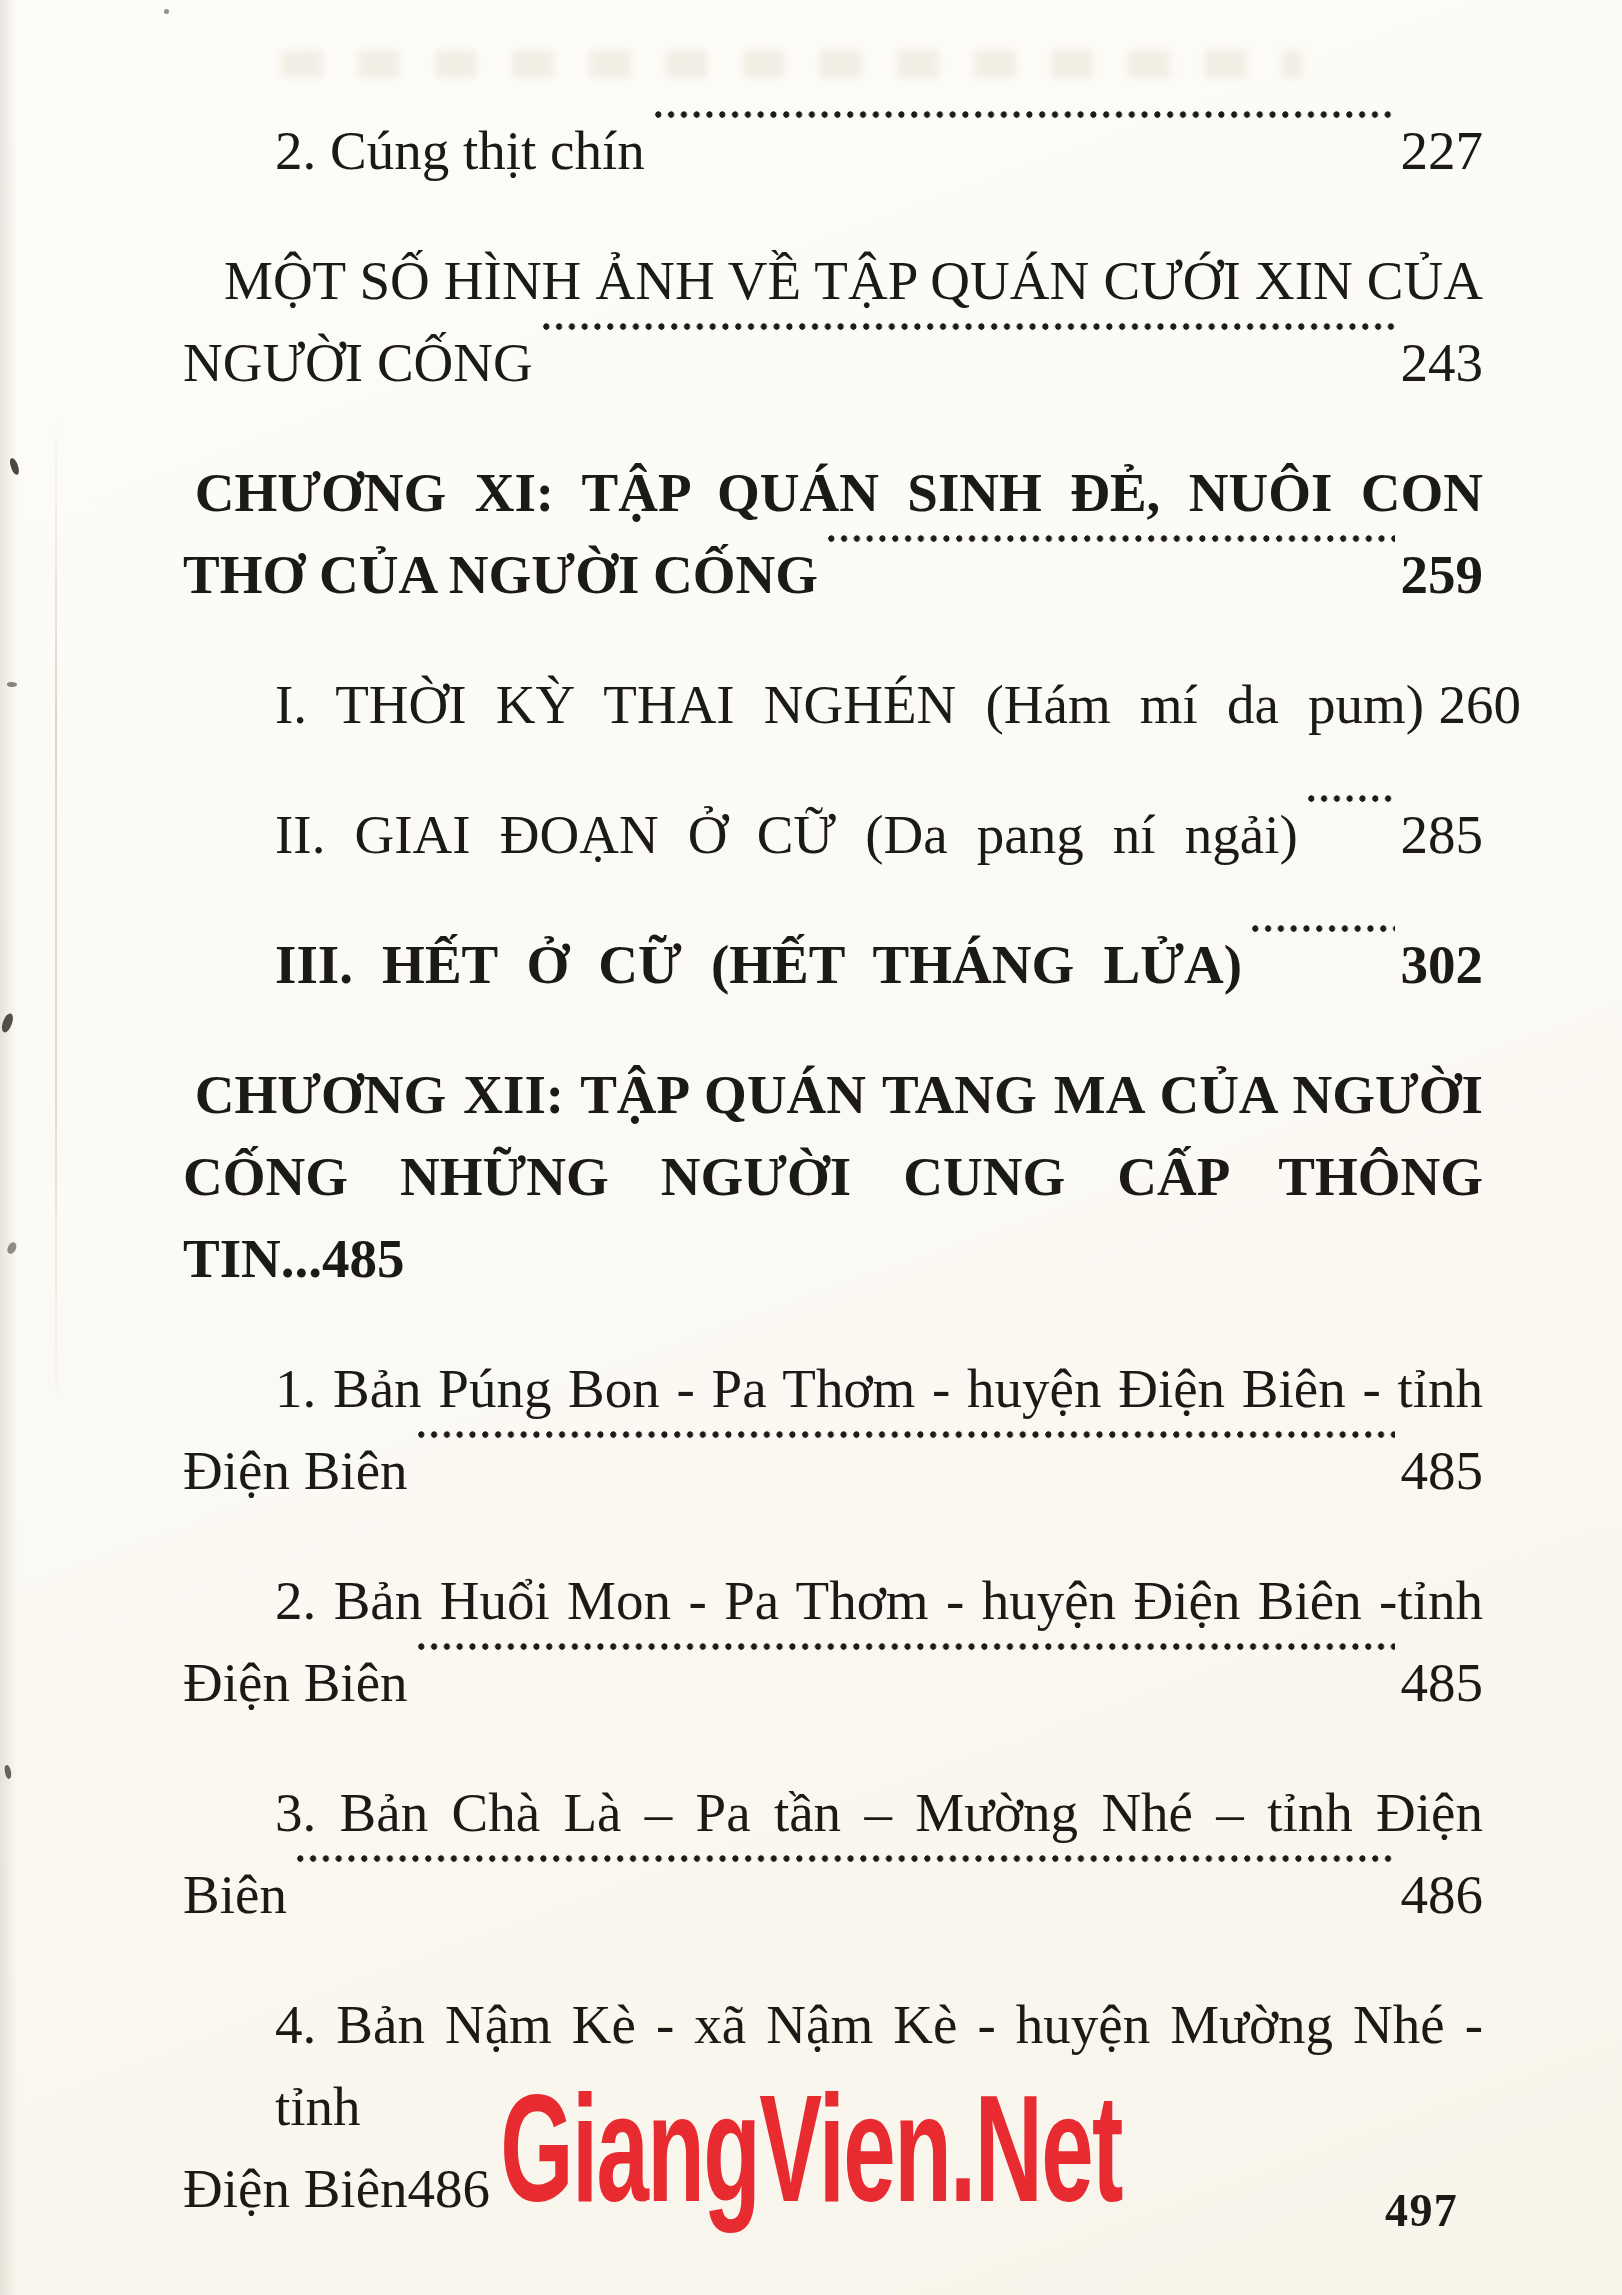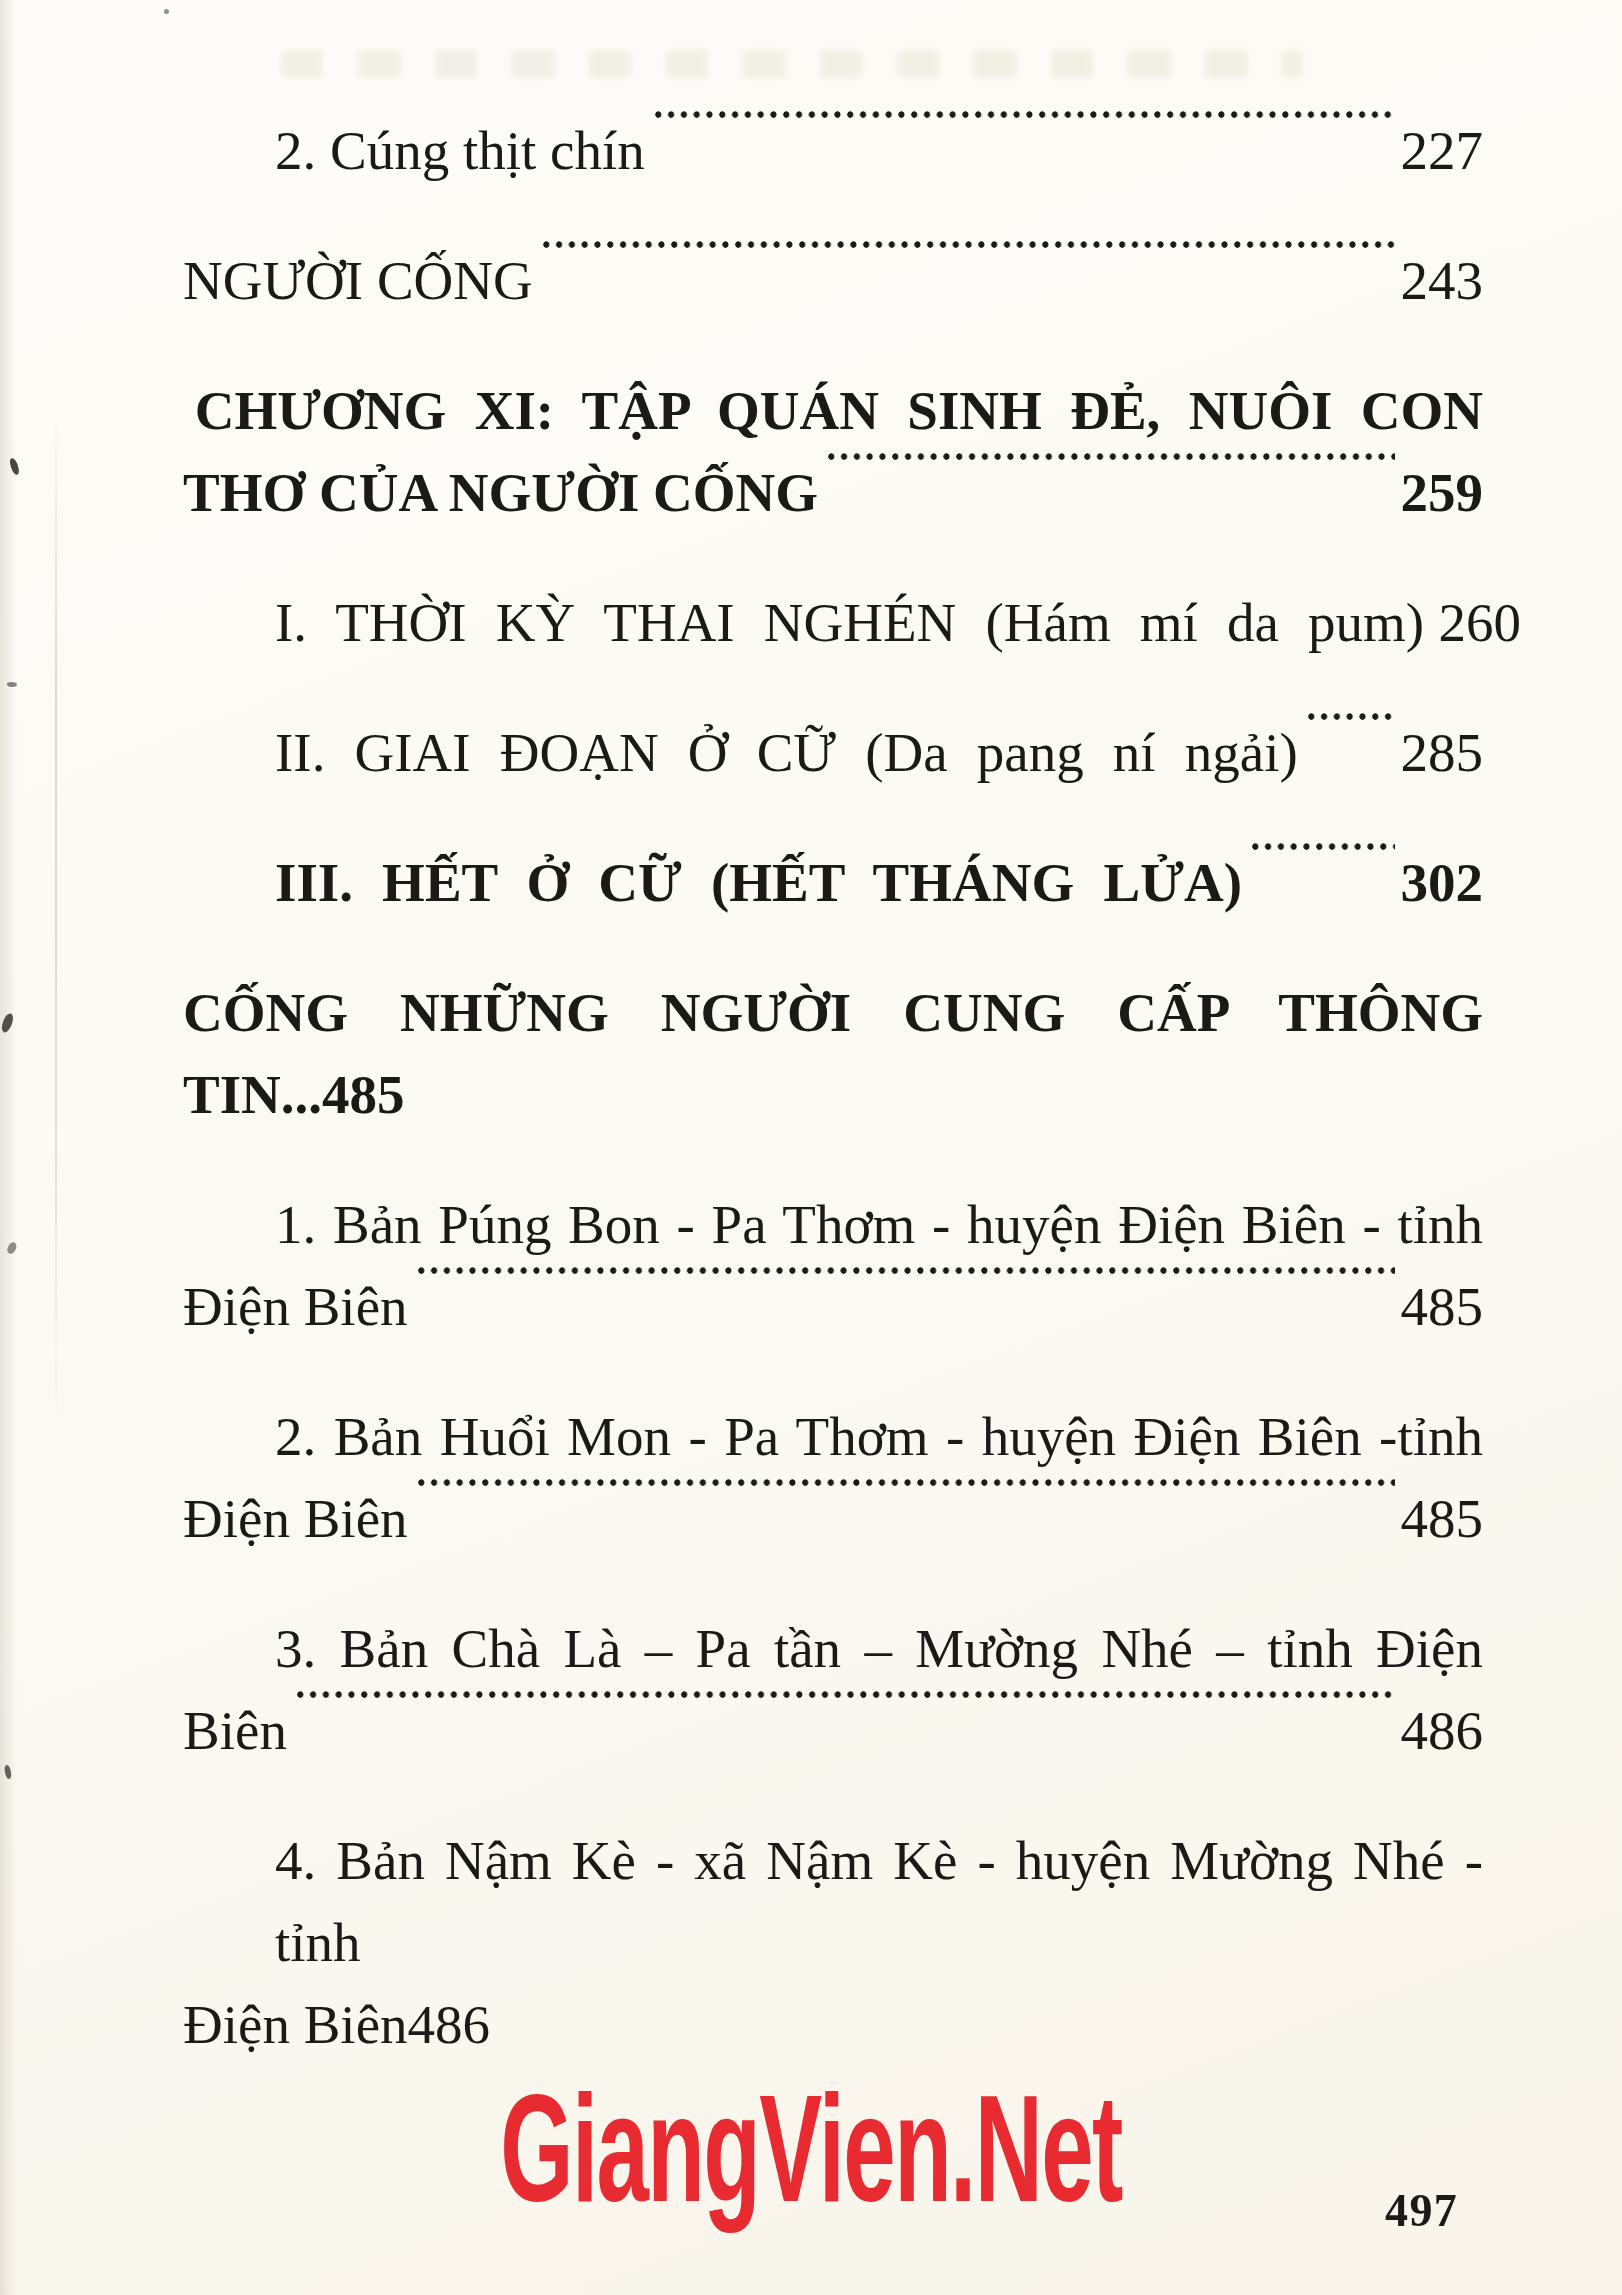"MỘT SỐ HÌNH ẢNH VỀ" div.jline { html: none -> <div>MỘT SỐ HÌNH ẢNH VỀ TẬP QUÁN CƯỚI XIN CỦA</div> }
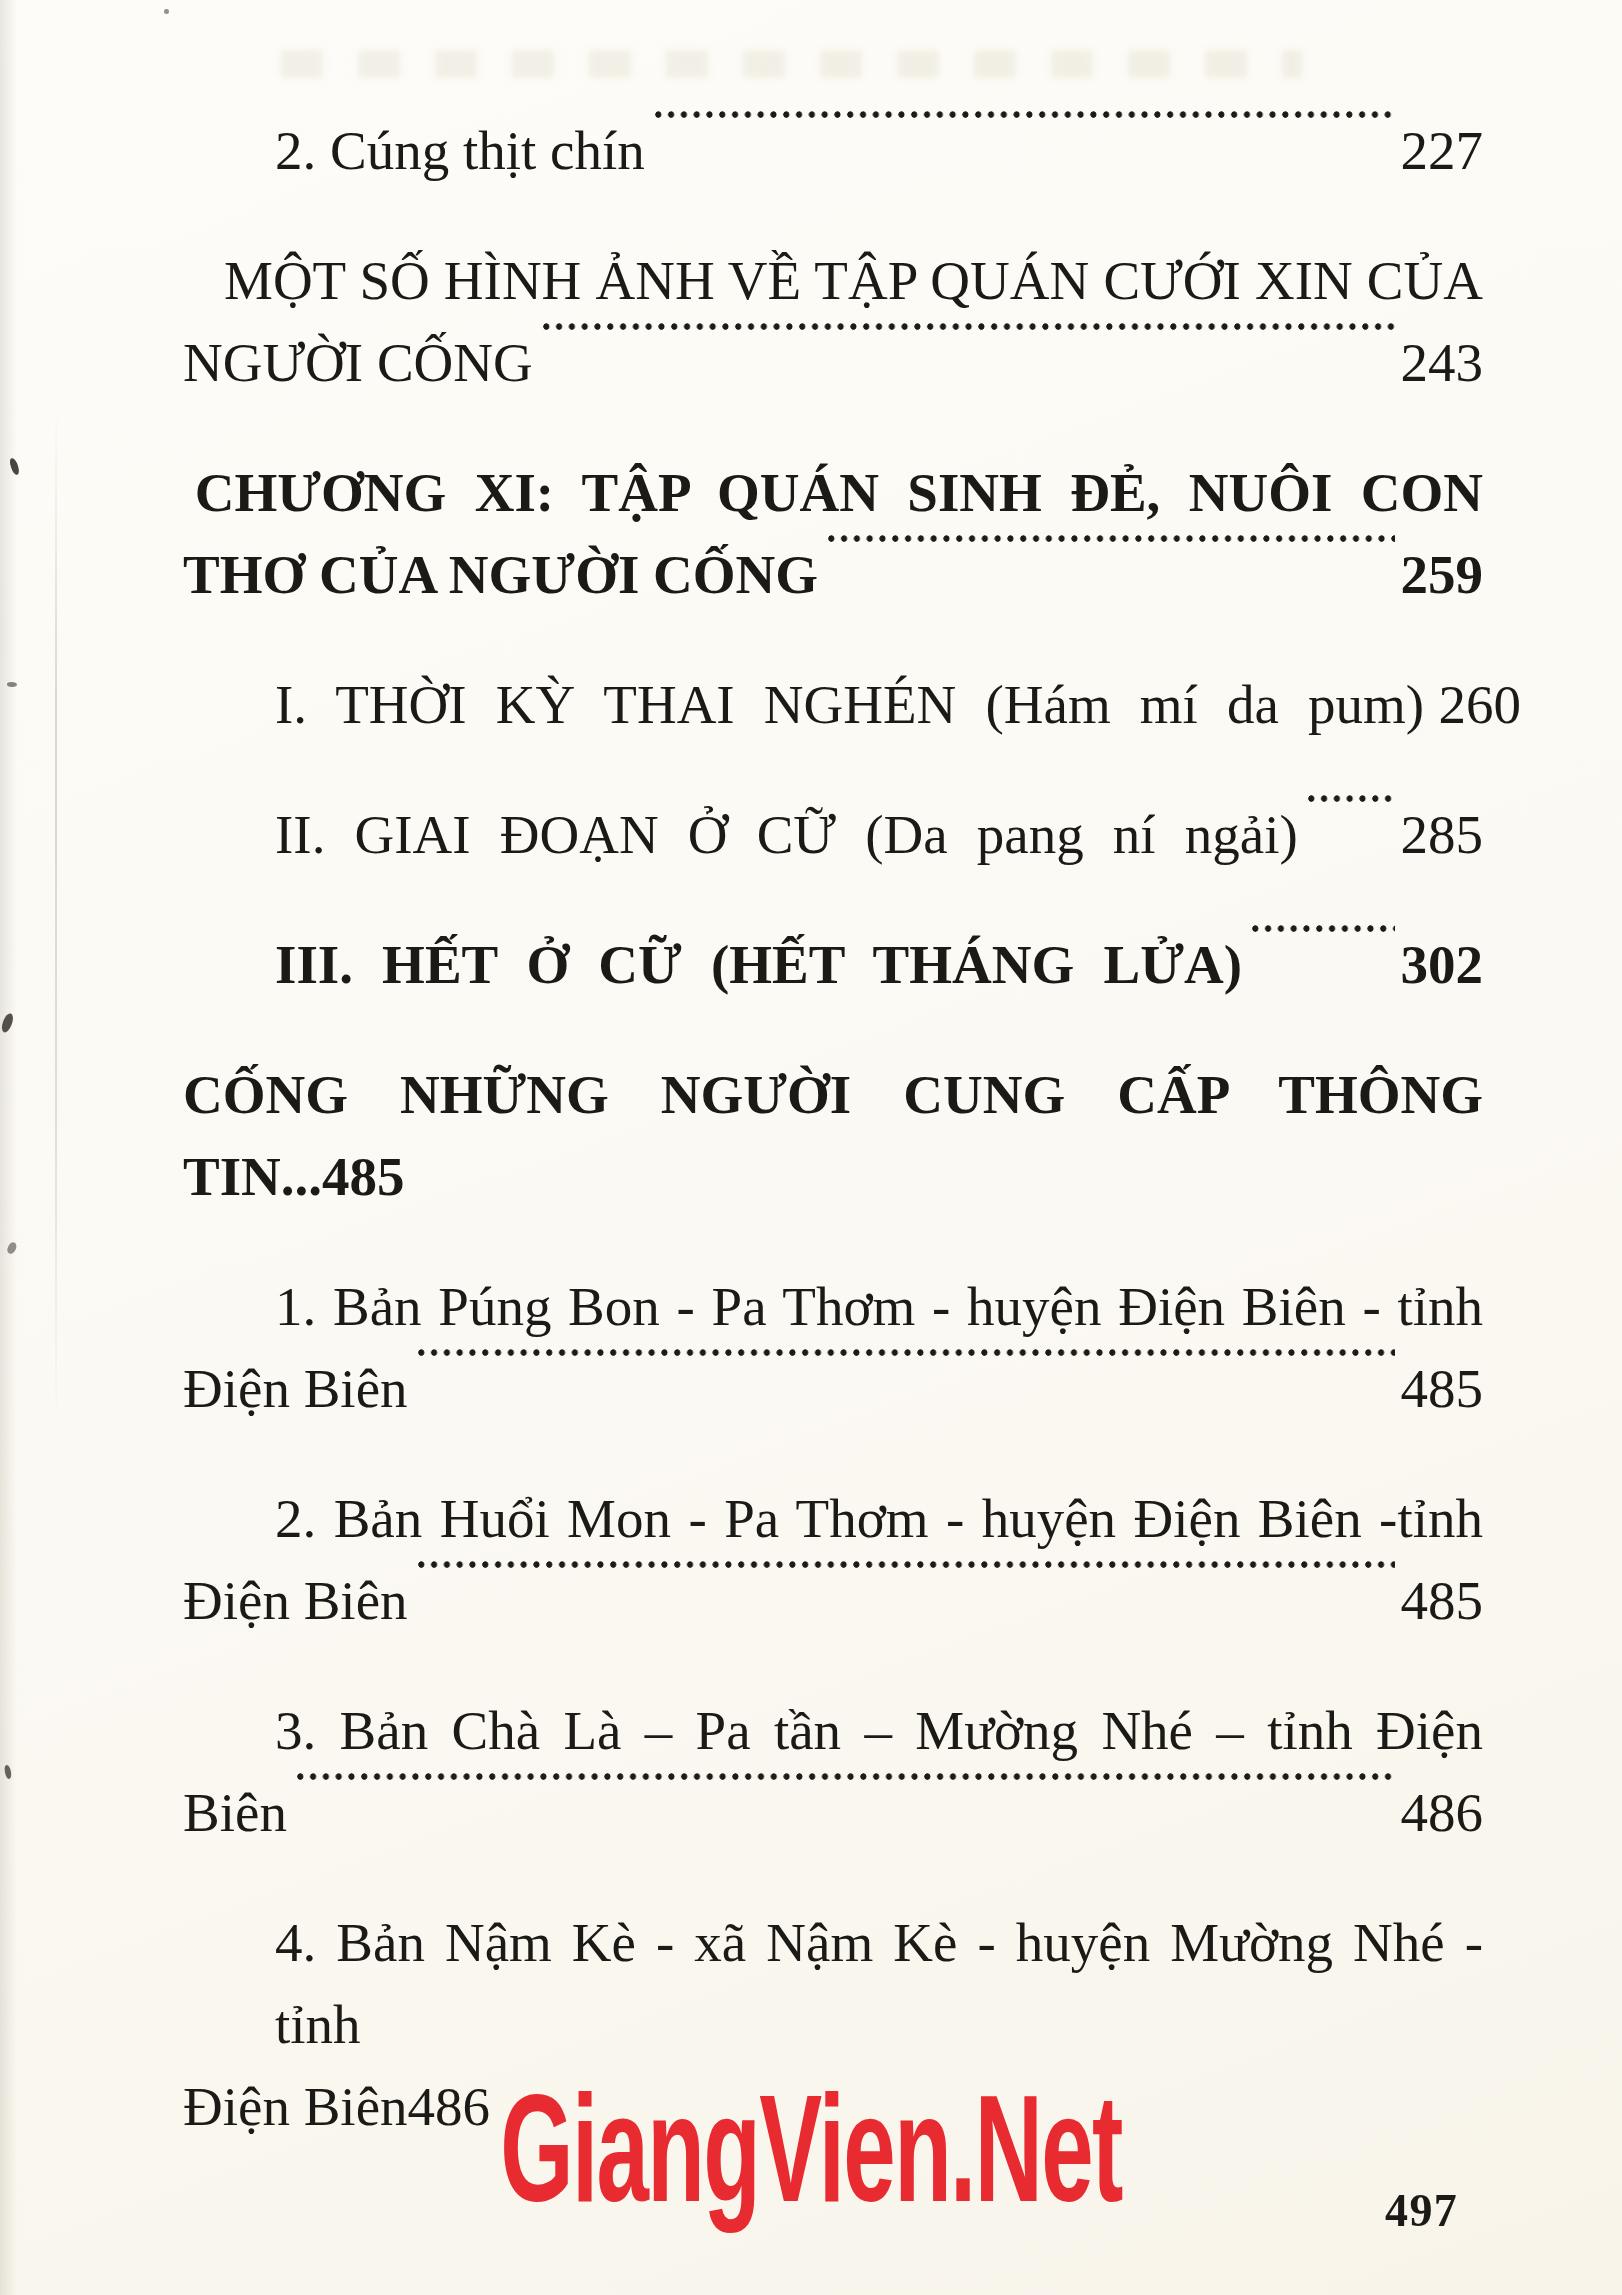"CHƯƠNG XII: TẬP QUÁN TANG" div.jline { html: none -> <div>CHƯƠNG XII: TẬP QUÁN TANG MA CỦA NGƯỜI</div> }
